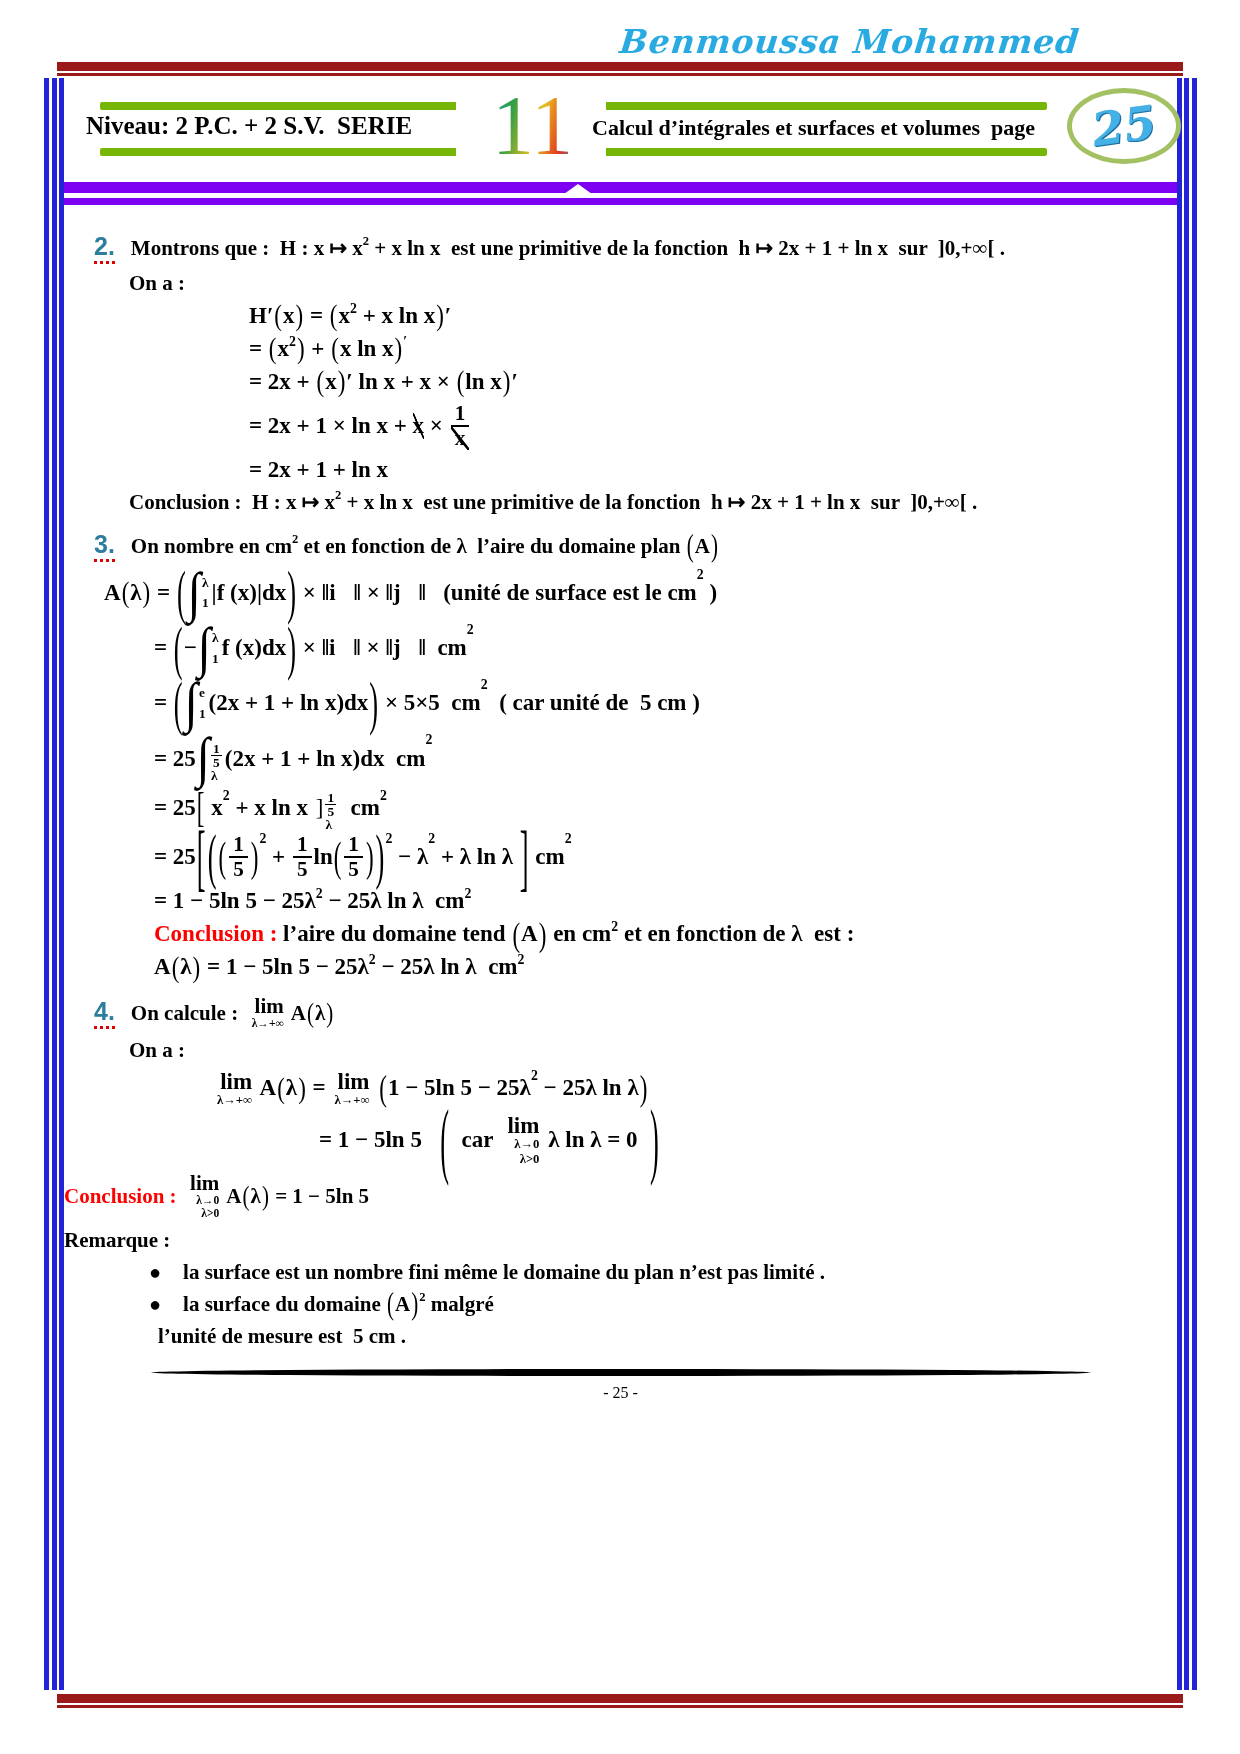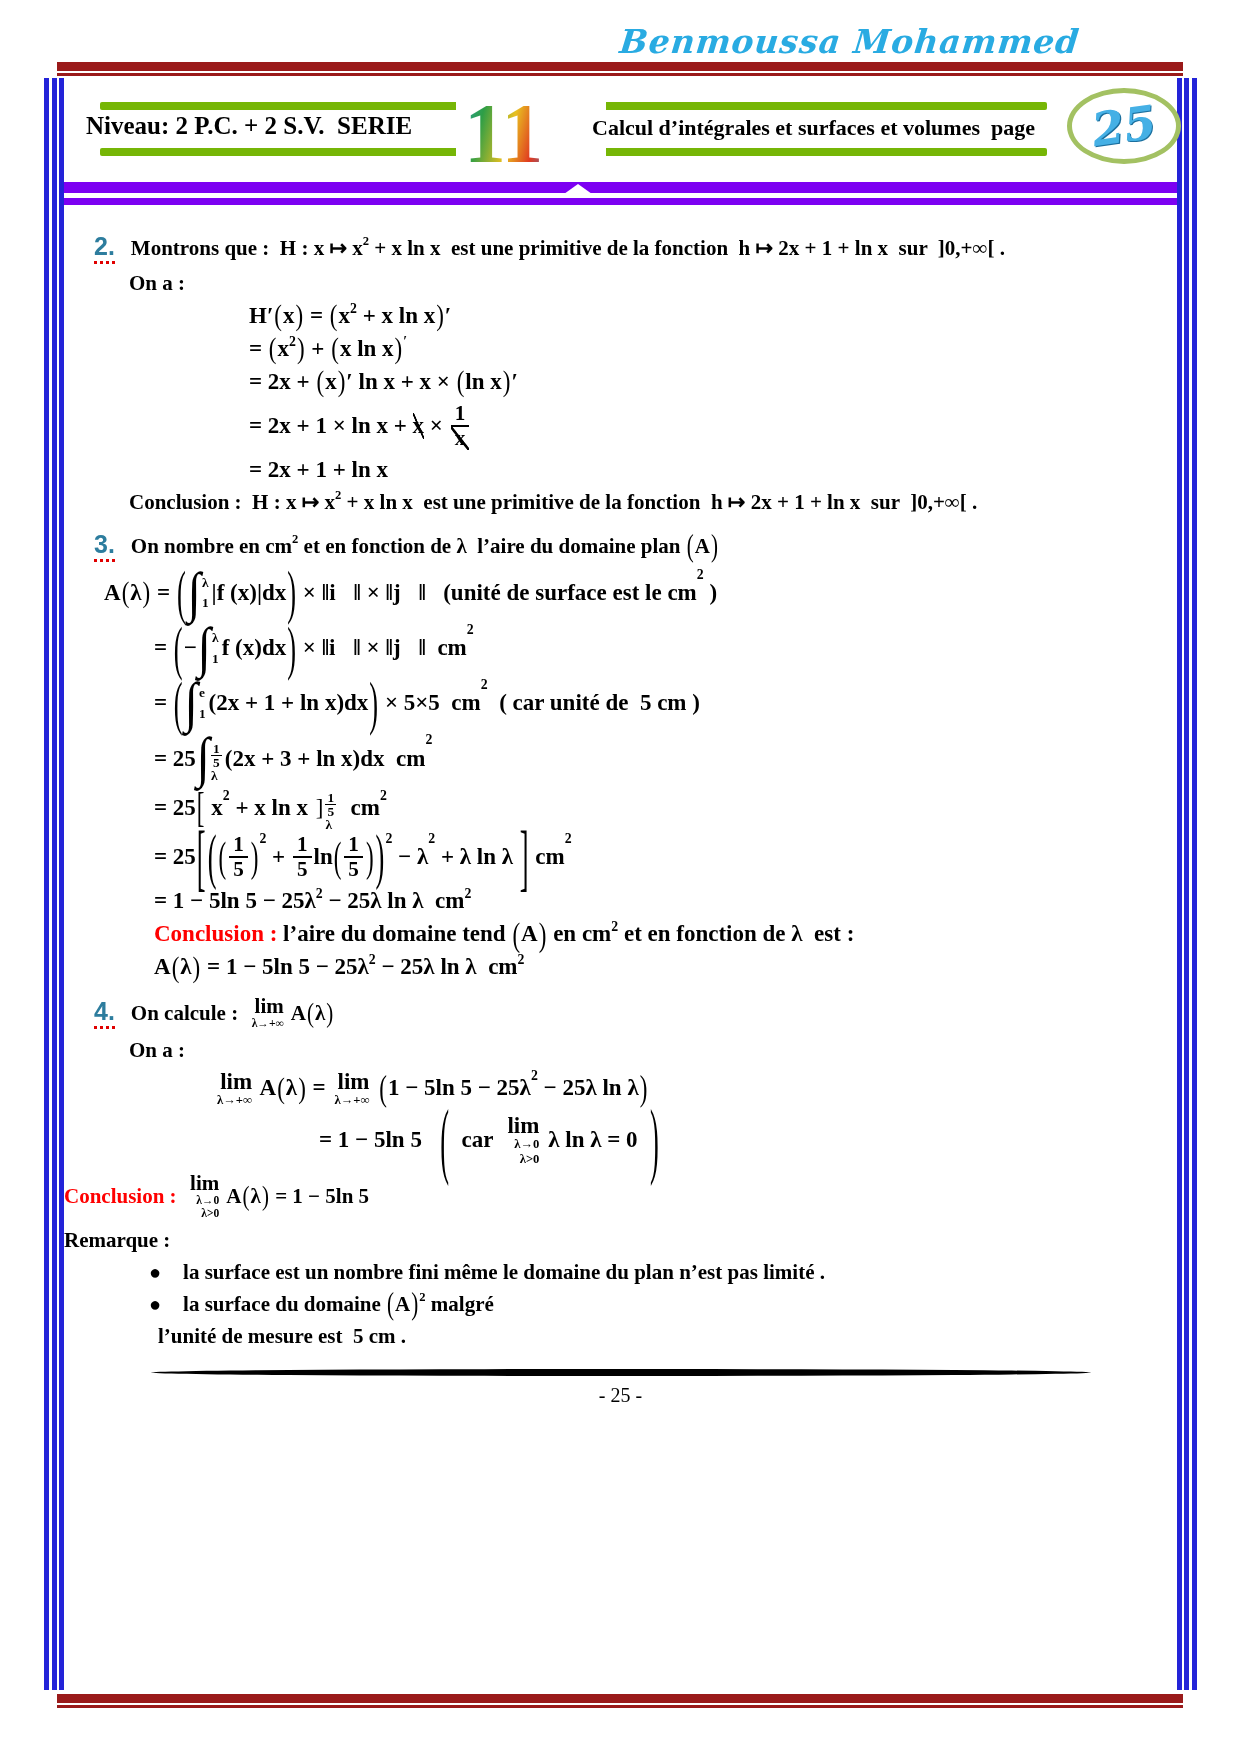"11" .bignum { font-weight: 700 -> 400; left: 390px -> 418px; padding: 16px 10px -> 8px 10px }
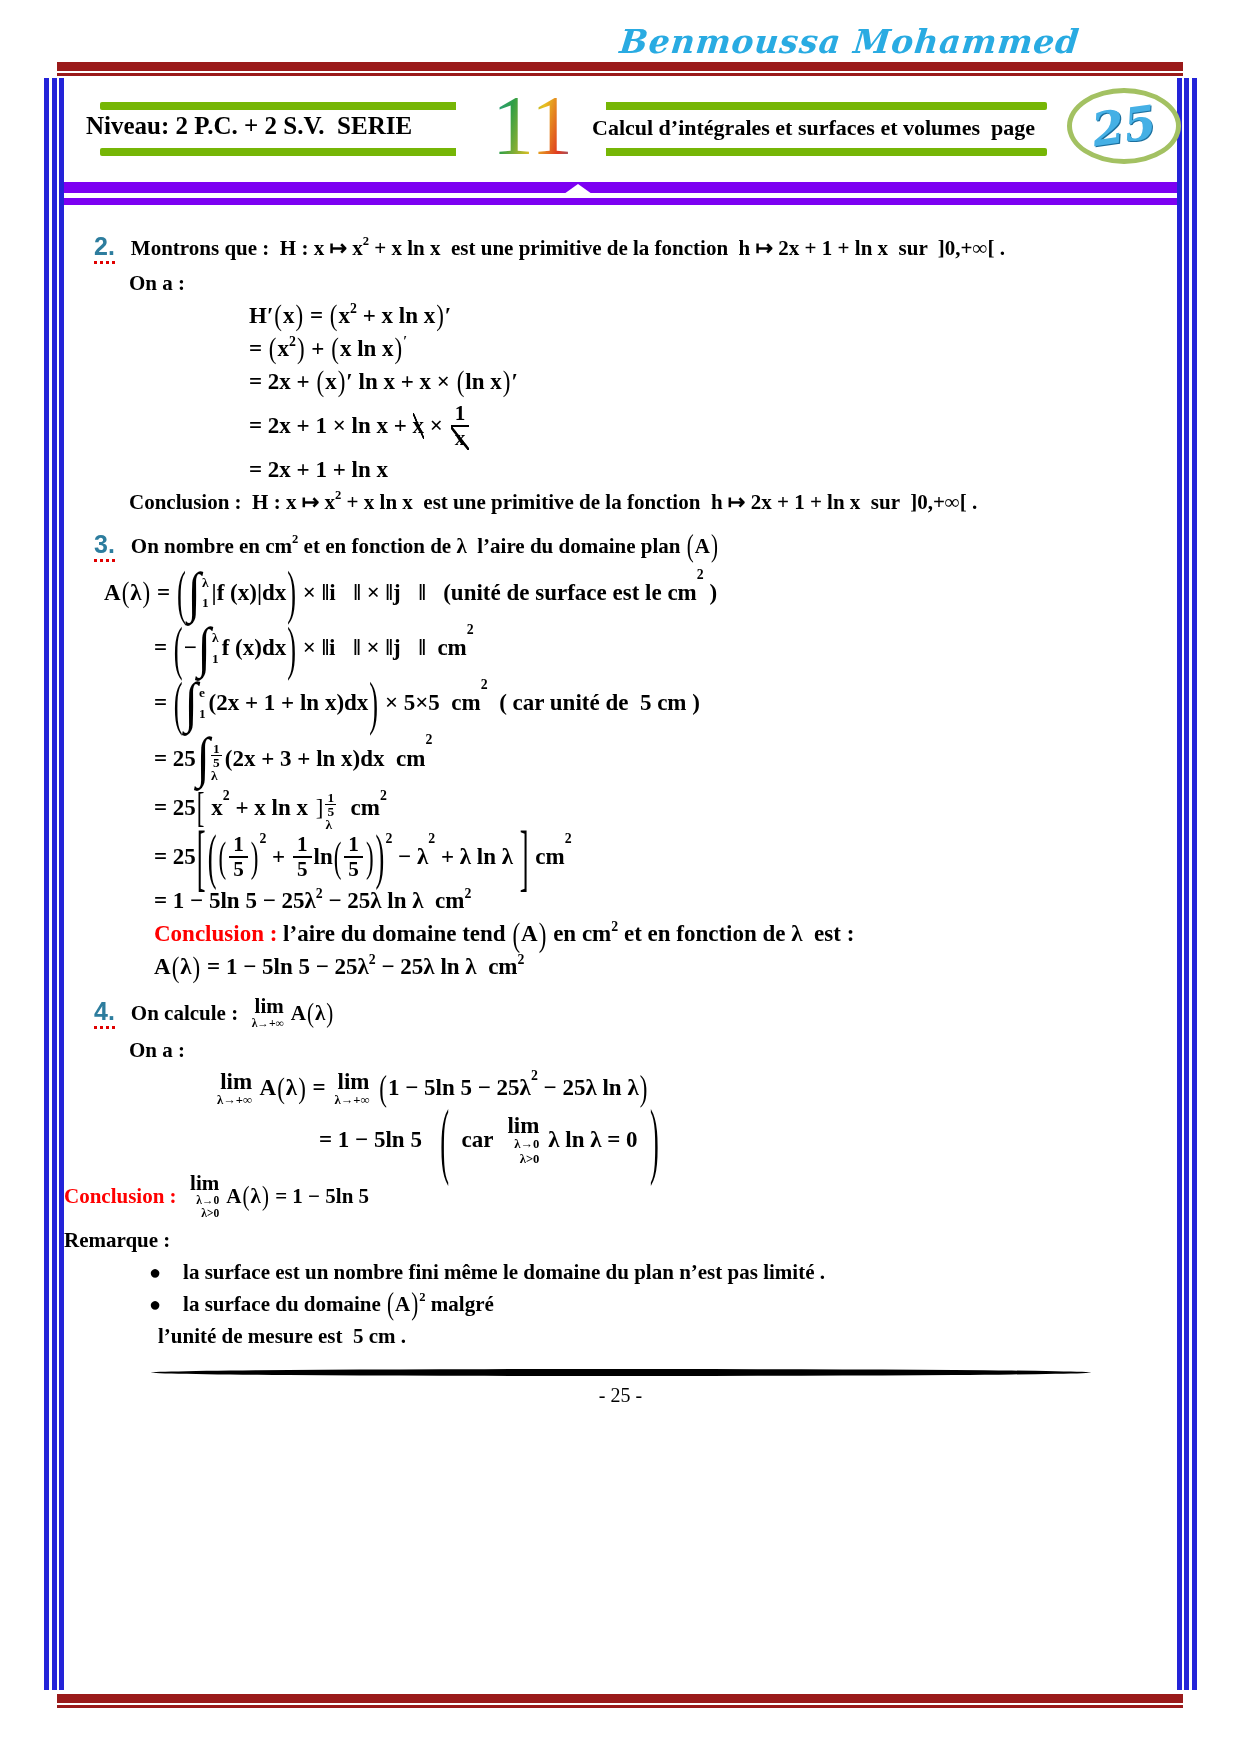"(2x + 3 + ln" span.mt { text: 3 -> 1 }
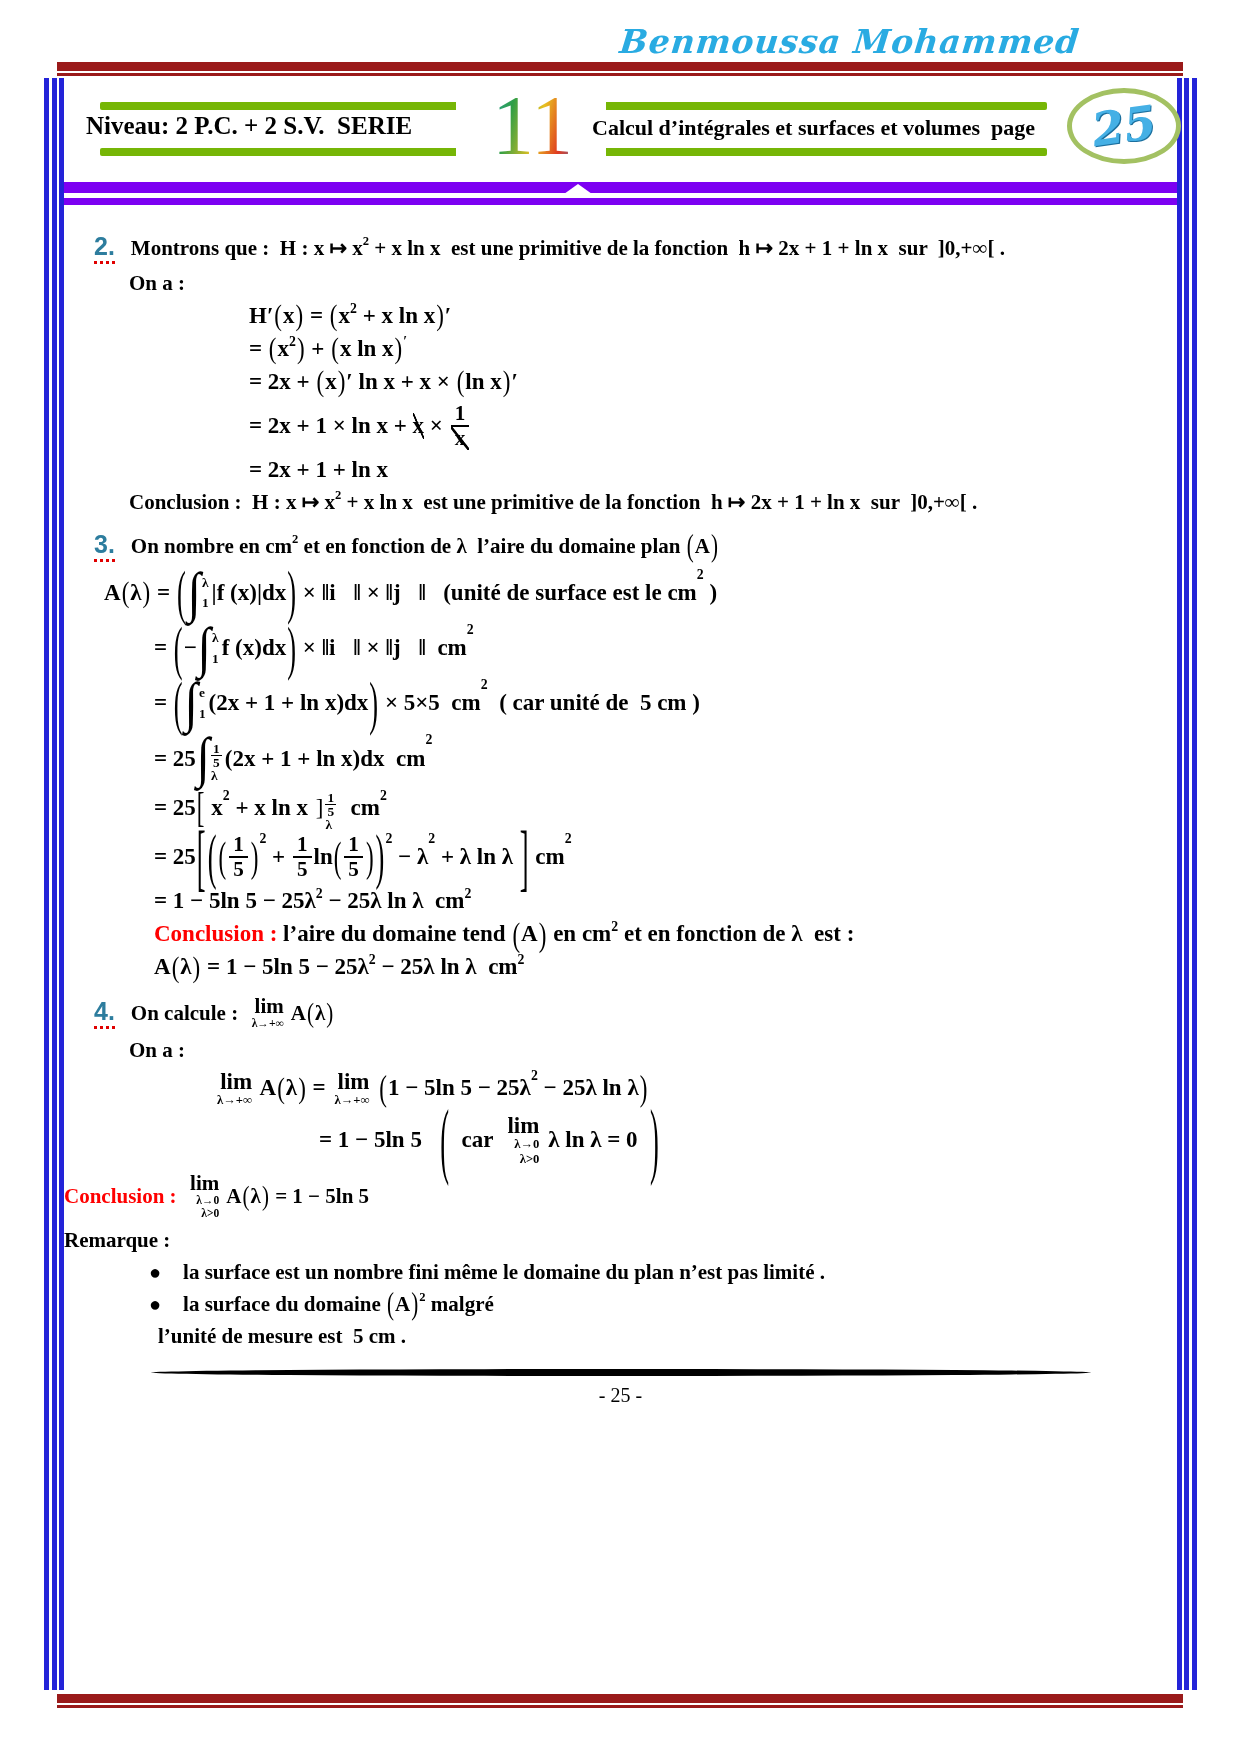"- 25 -" .pageno { font-size: 20px -> 16px }
